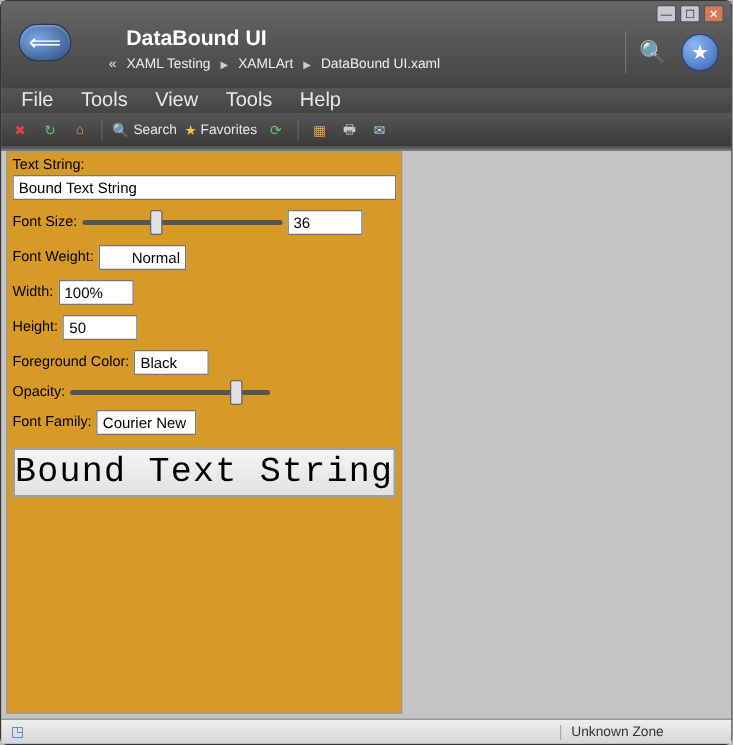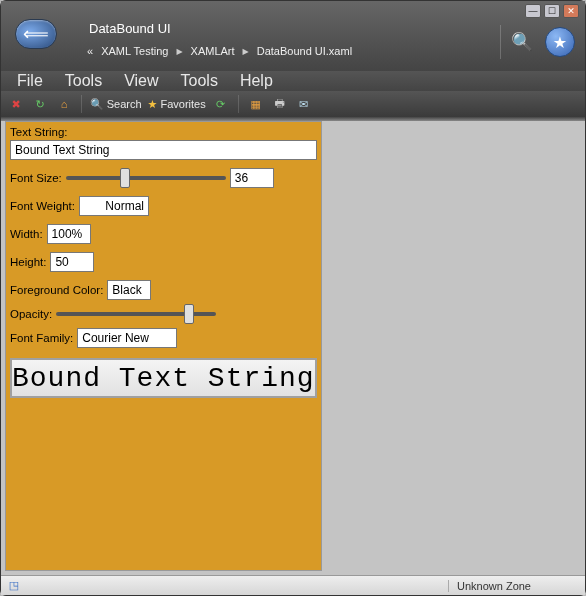"DataBound UI" .title-text { font-size: 13px -> 17px; font-weight: normal -> bold; left: 88px -> 100px }
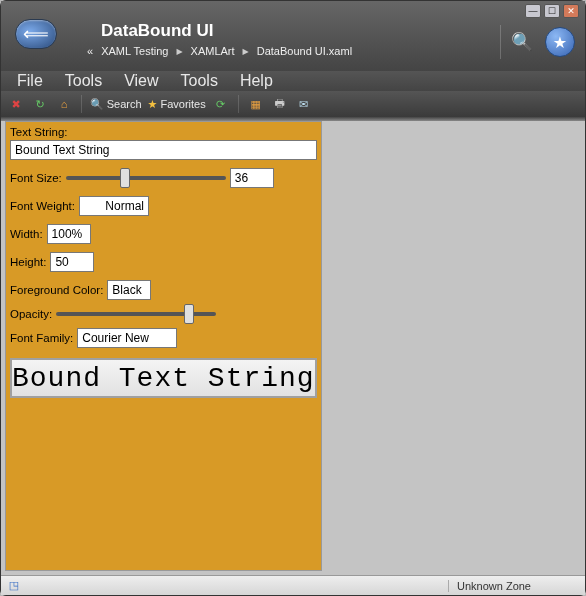"36" .mid-input { width: 44px -> 60px }
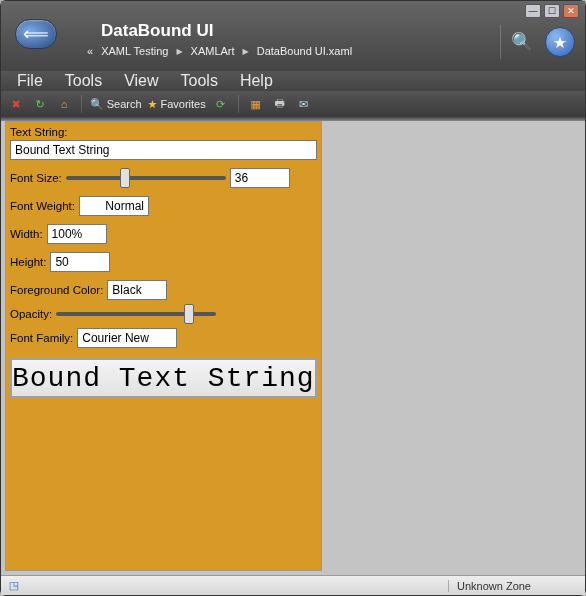"Courier New" input.text-input { width: 100px -> 80px }
